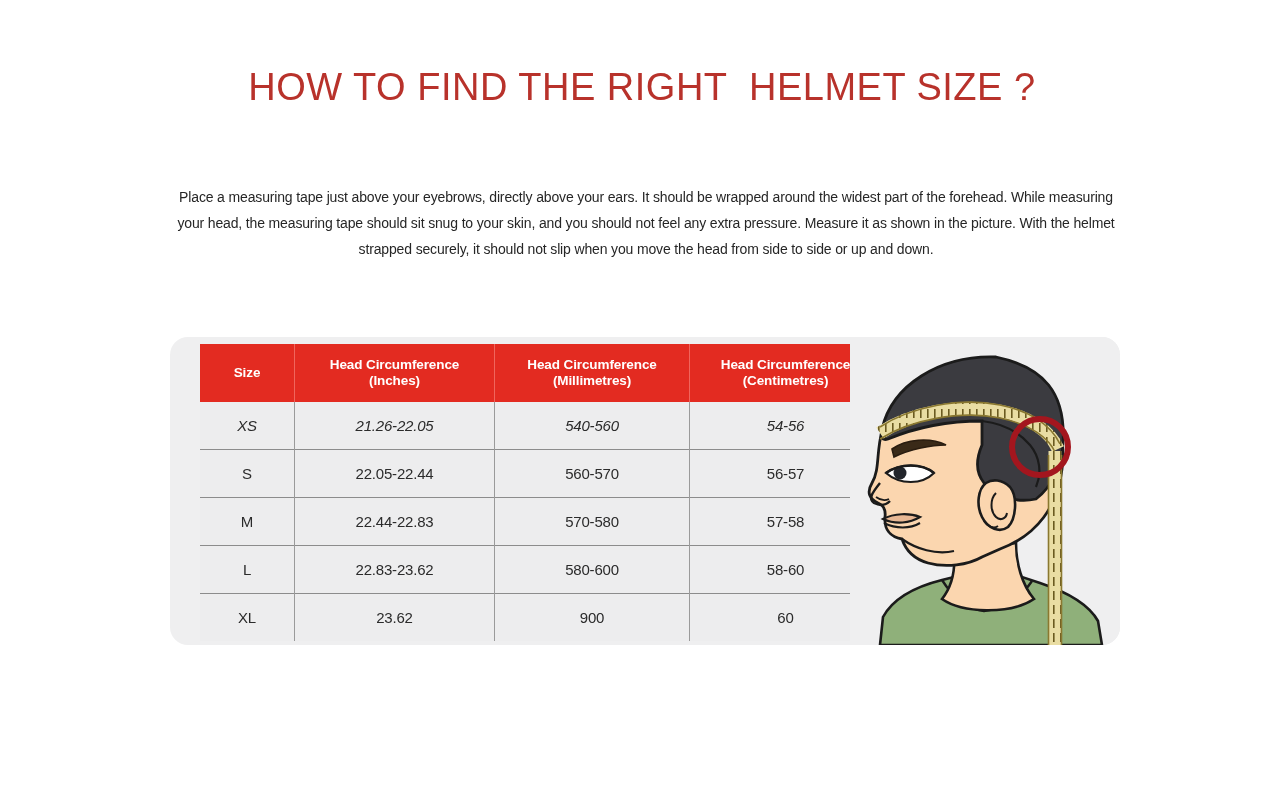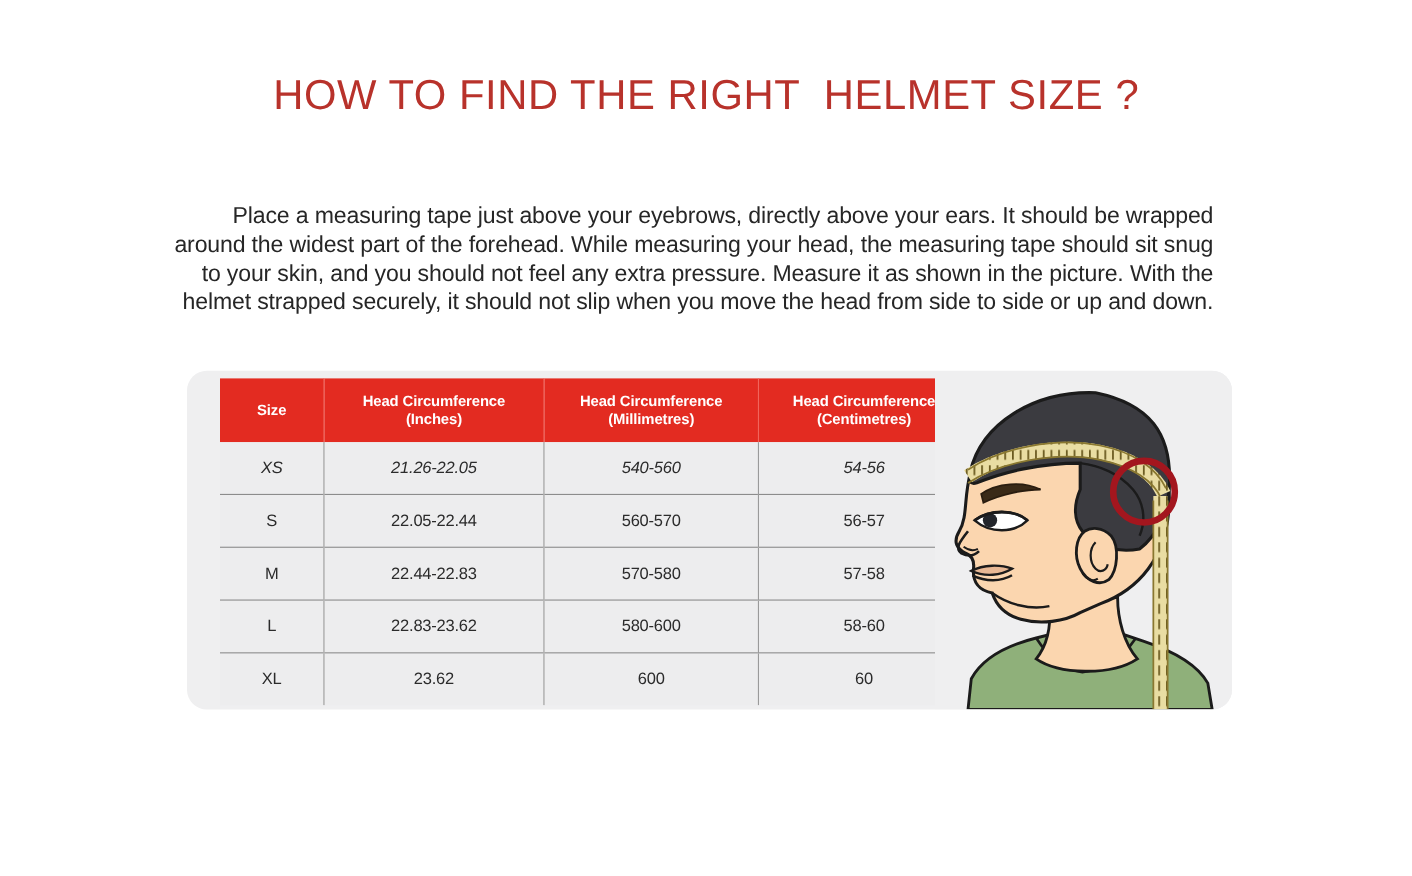"Place a measuring tape just" .intro { font-size: 21px -> 14px; left: 153px -> 171px; text-align: right -> center }
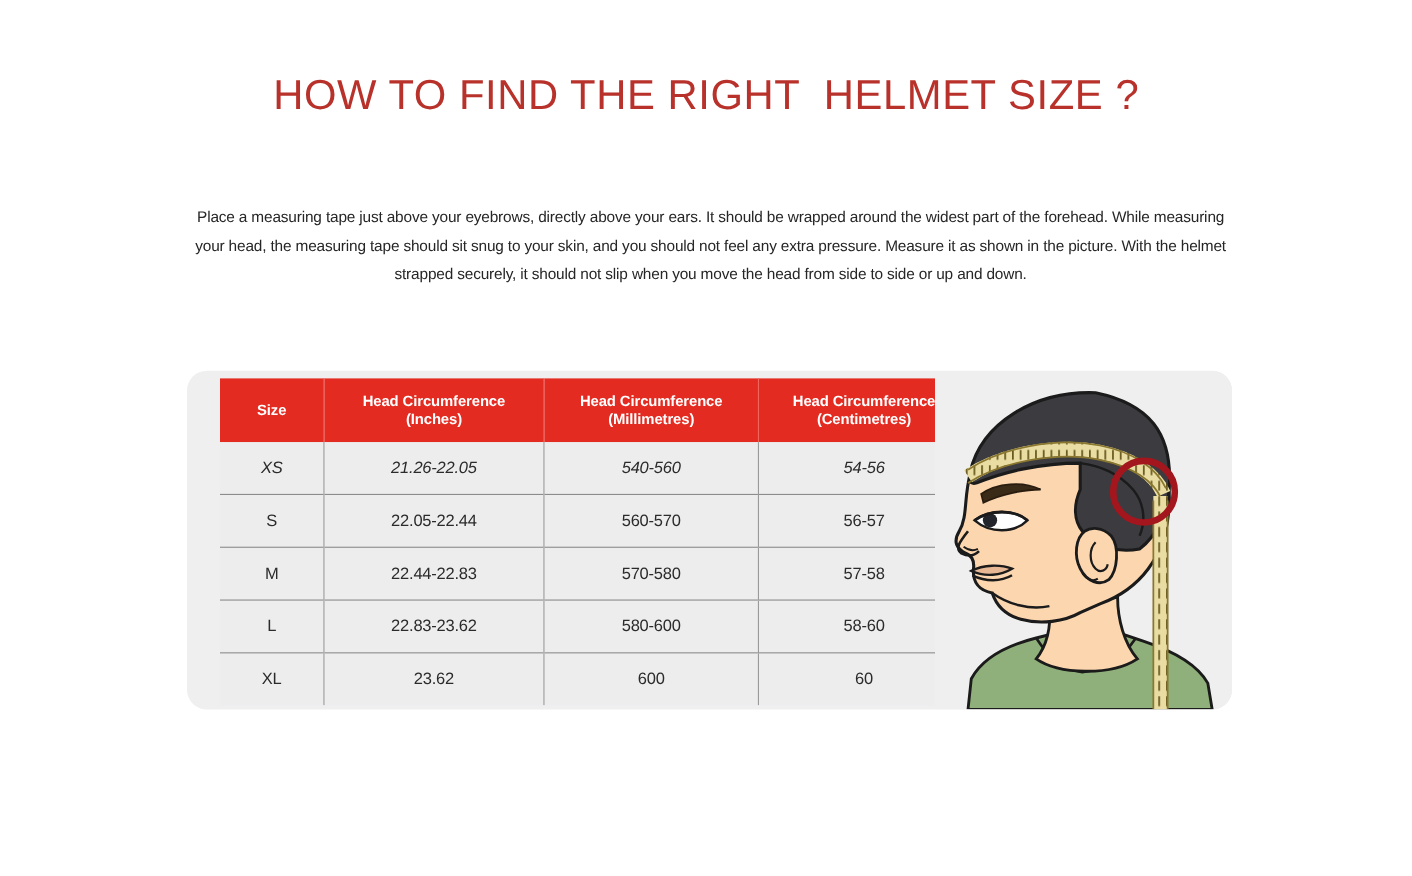"600" td { text: 600 -> 900 }
